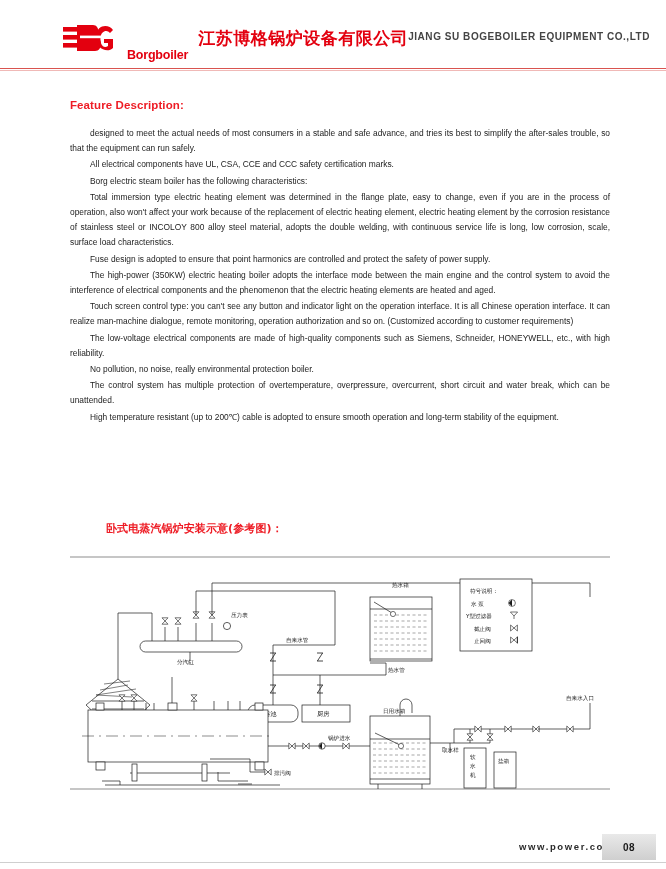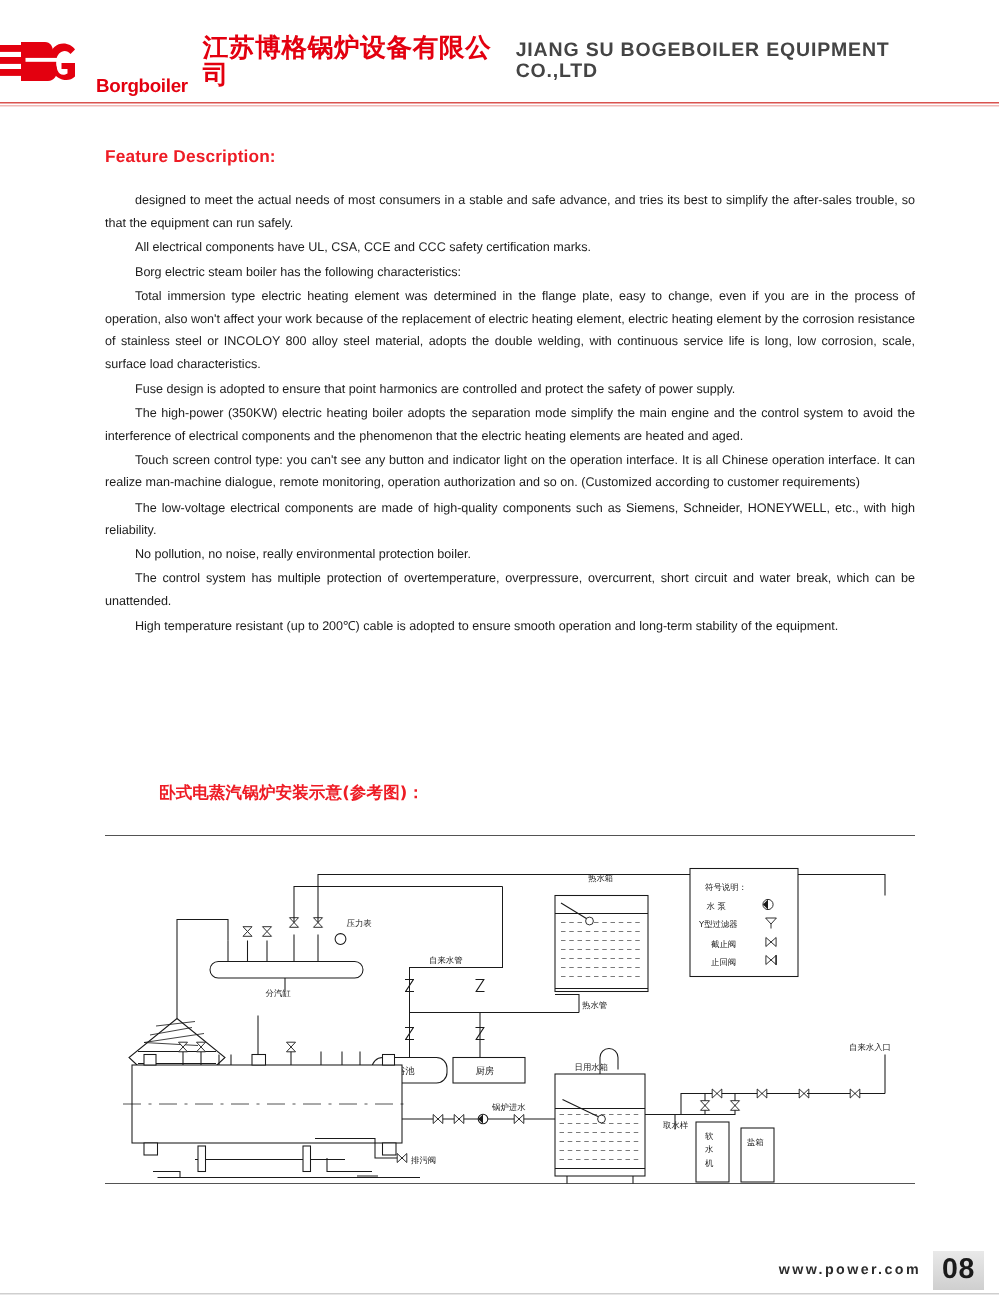"JIANG SU BOGEBOILER EQUIPMENT CO.,LTD" .en-name { font-size: 13px -> 10px }
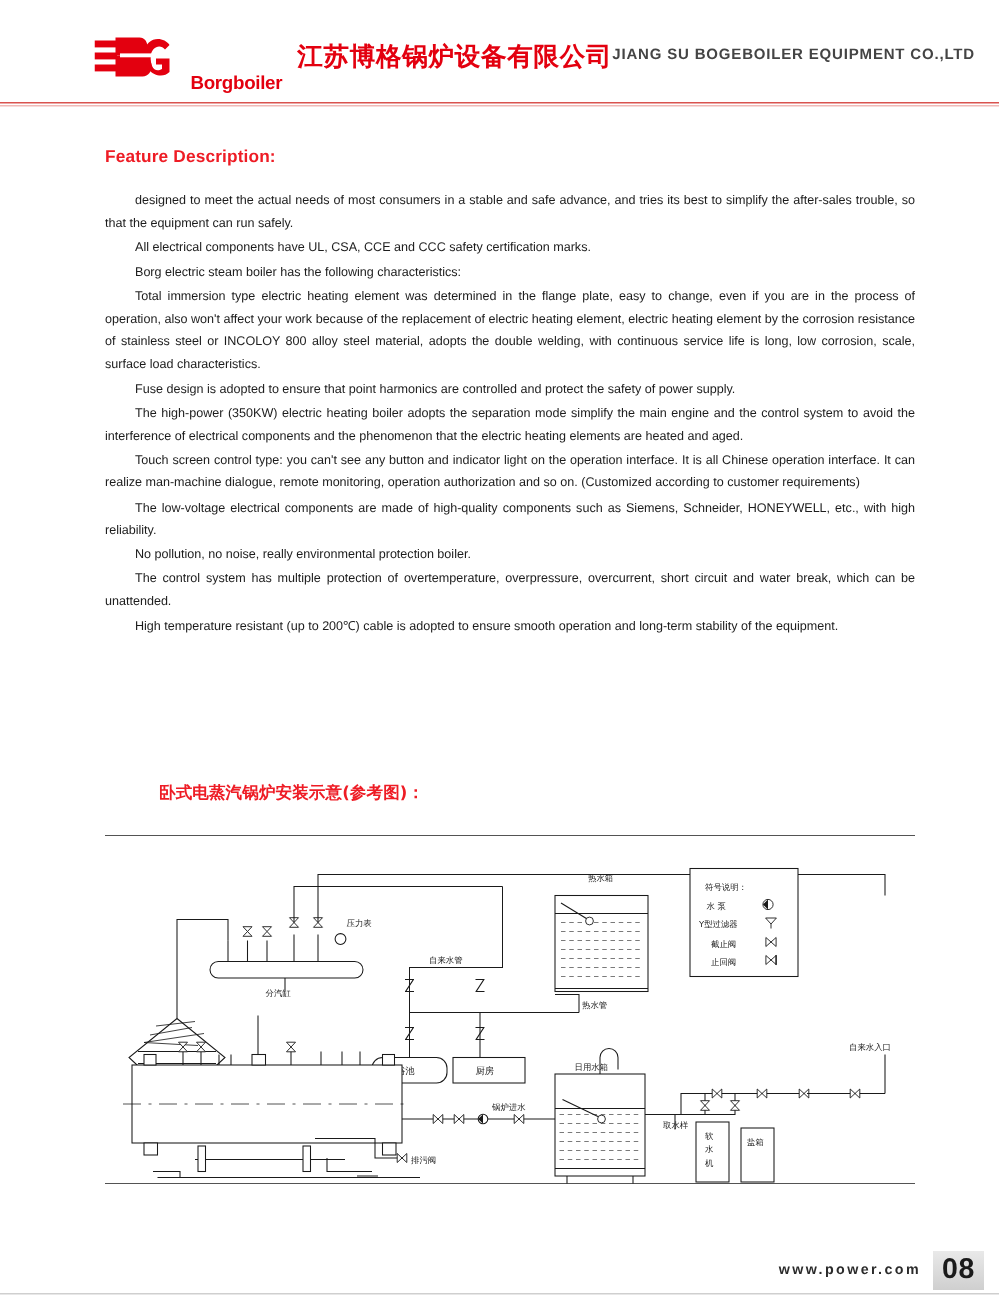"The high-power (350KW) electric heating" p.para { text: separation mode simplify -> interface mode between }
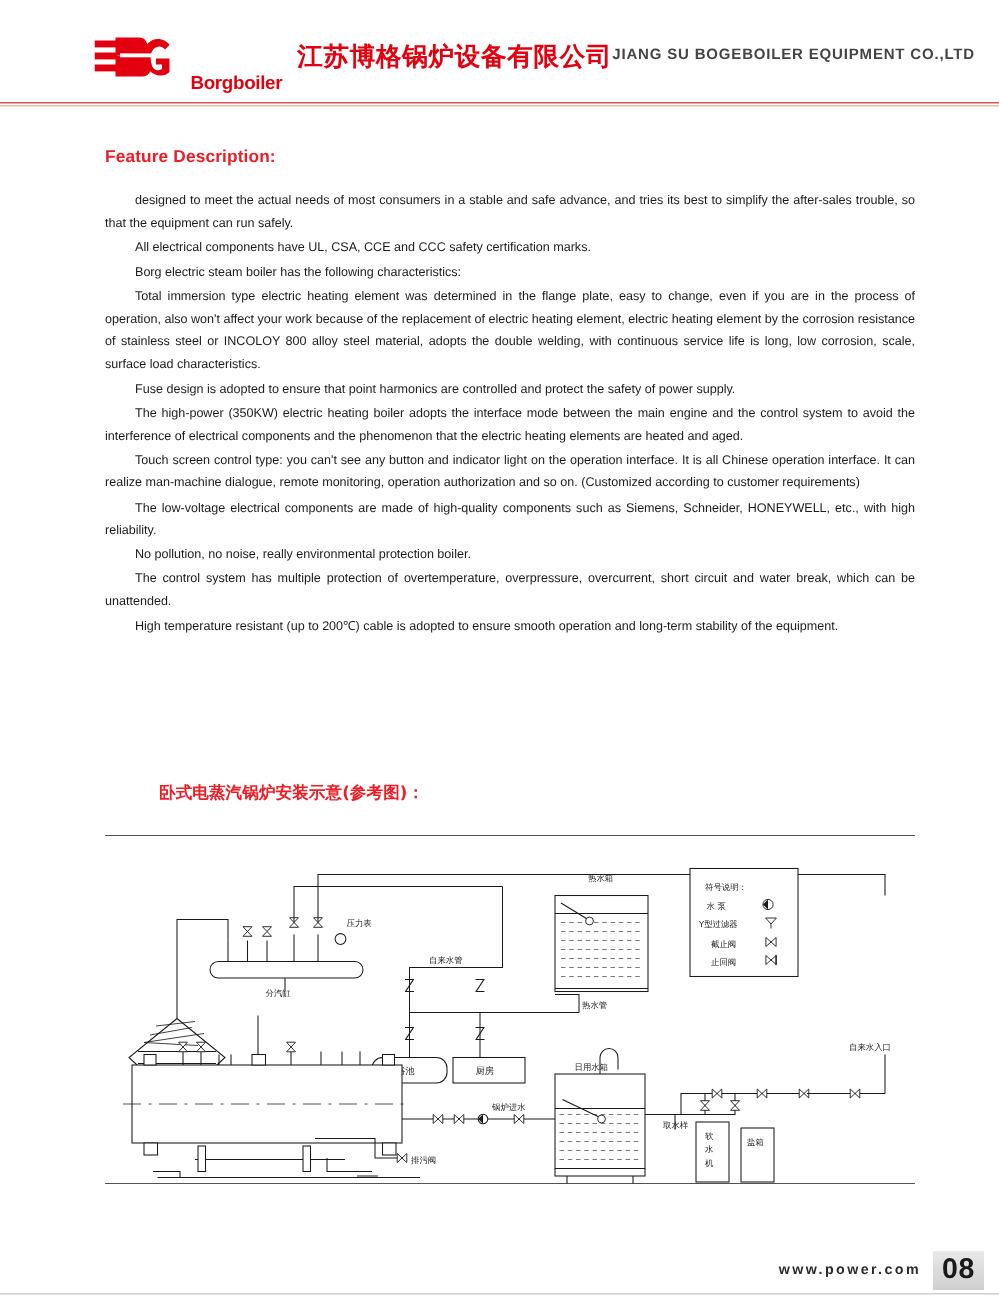"08" .footer-page { font-size: 19px -> 10px; width: 34px -> 54px }
